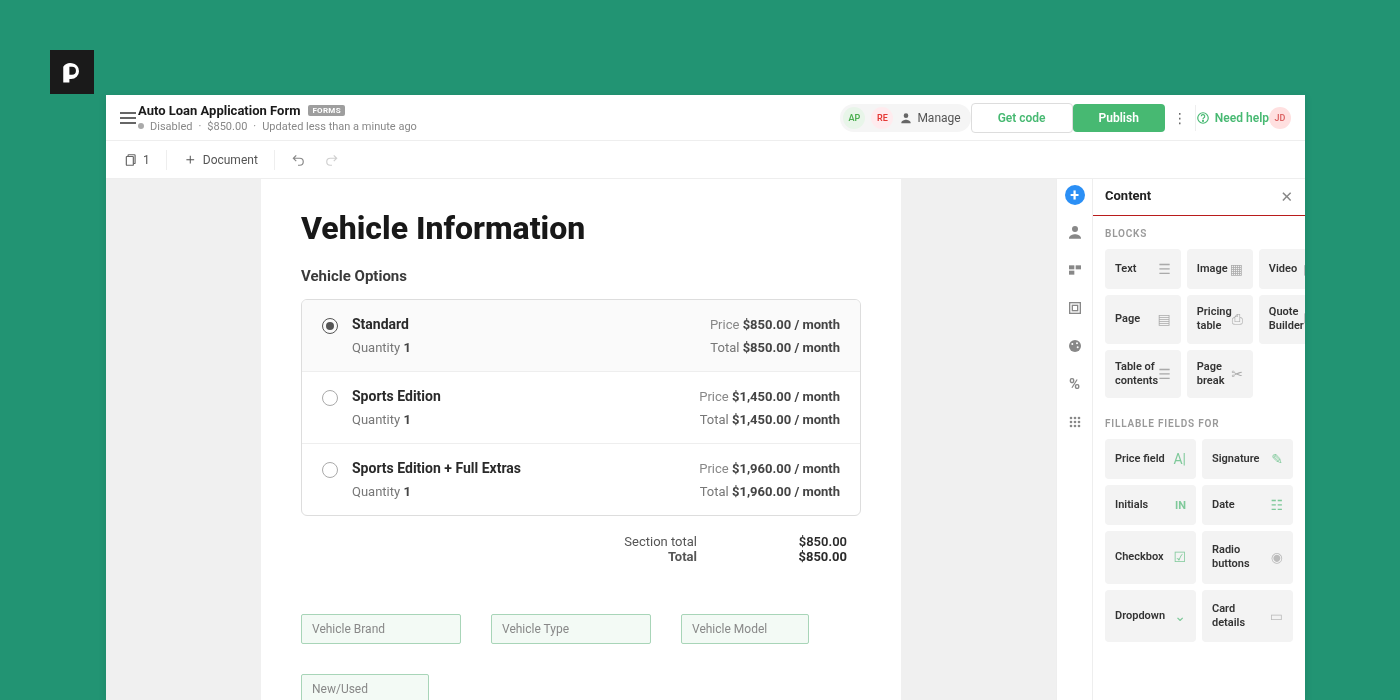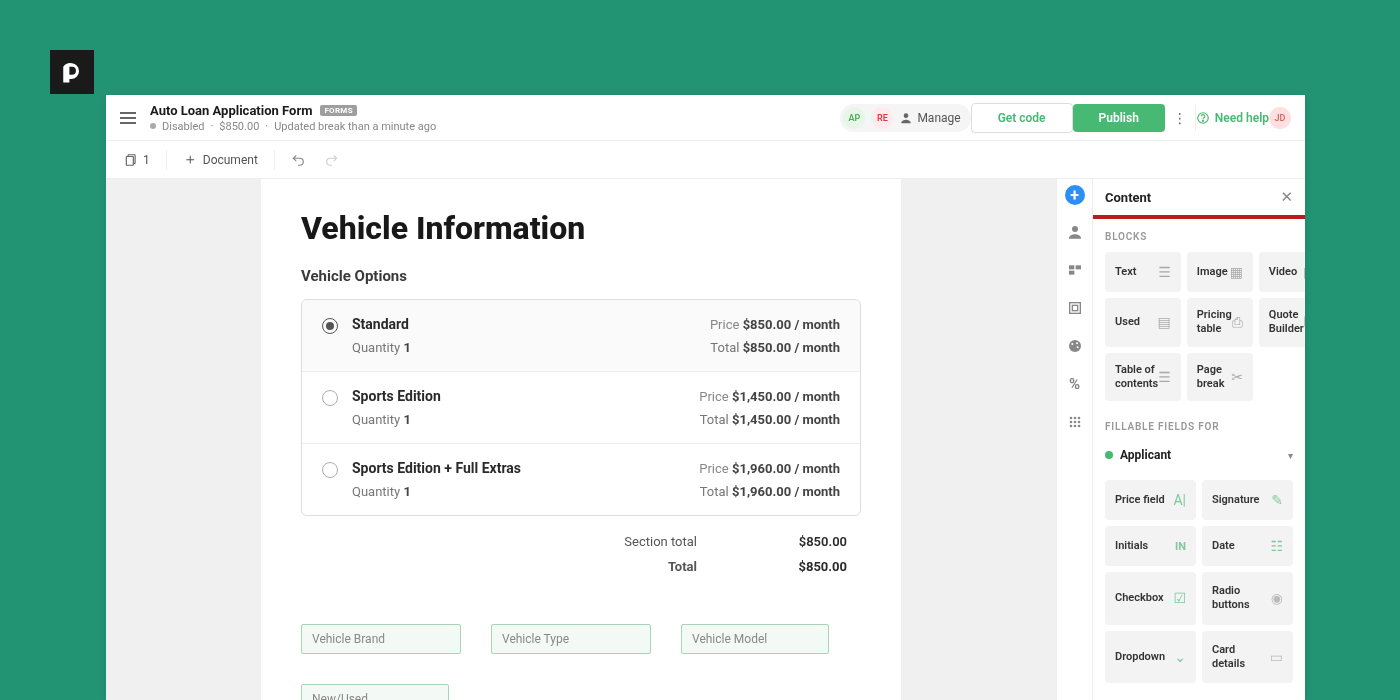"Auto Loan Application Form" .topbar-left { gap: 14px -> 2px }
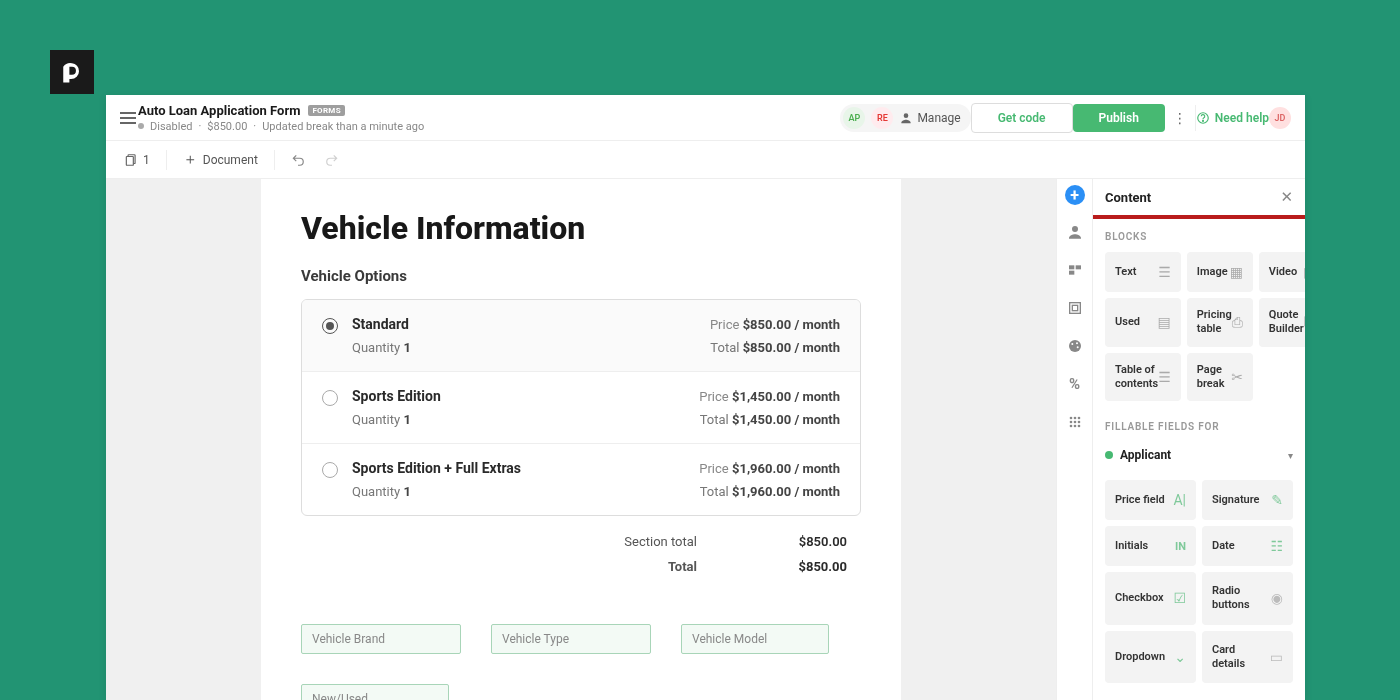"Updated break than a minute" span { text: break -> less }
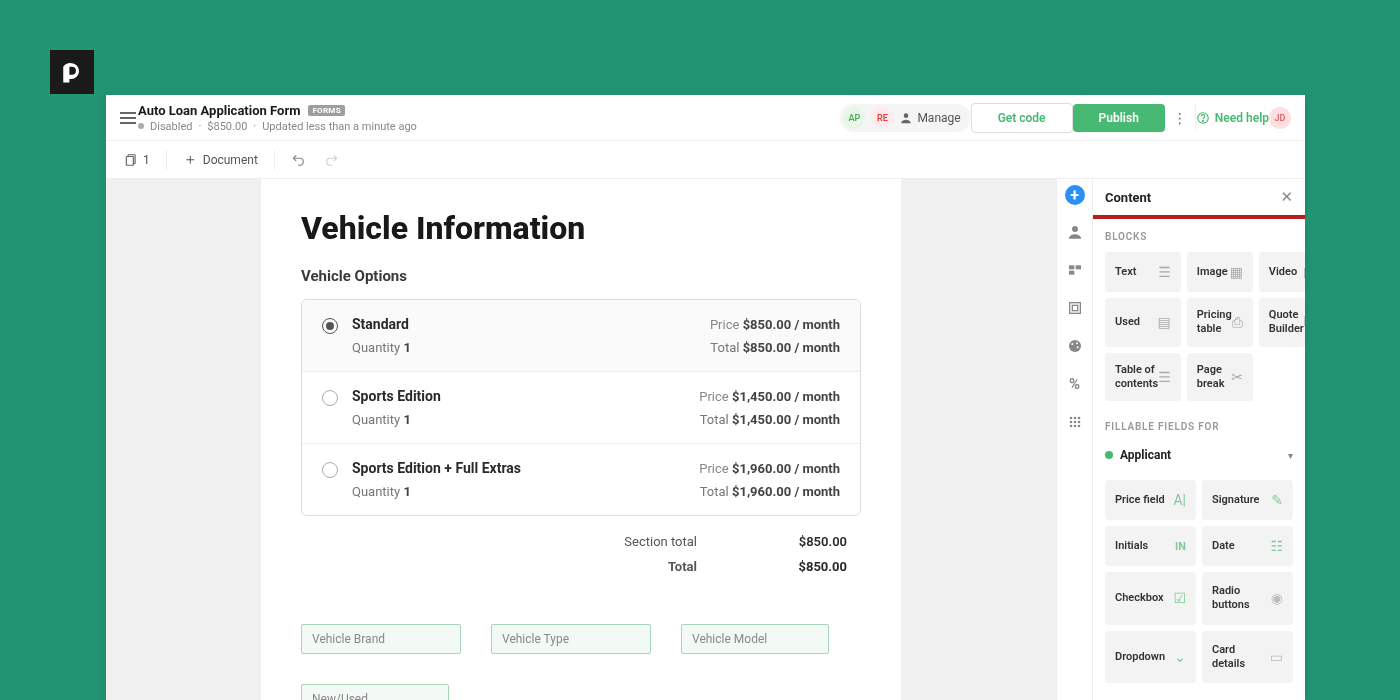"Content" .sp-head { align-items: center -> flex-start; border-bottom: 4px solid #b91c1c -> 1px solid #b91c1c }
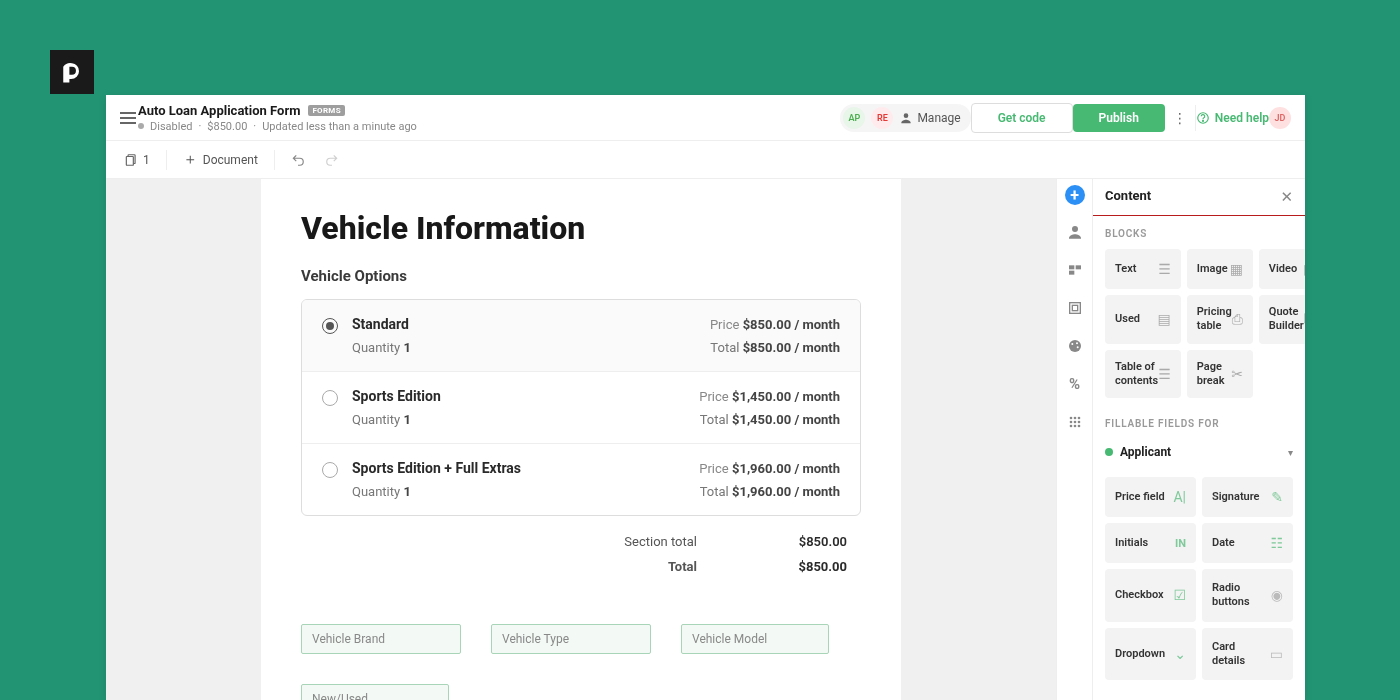"Used" span.bn { text: Used -> Page }
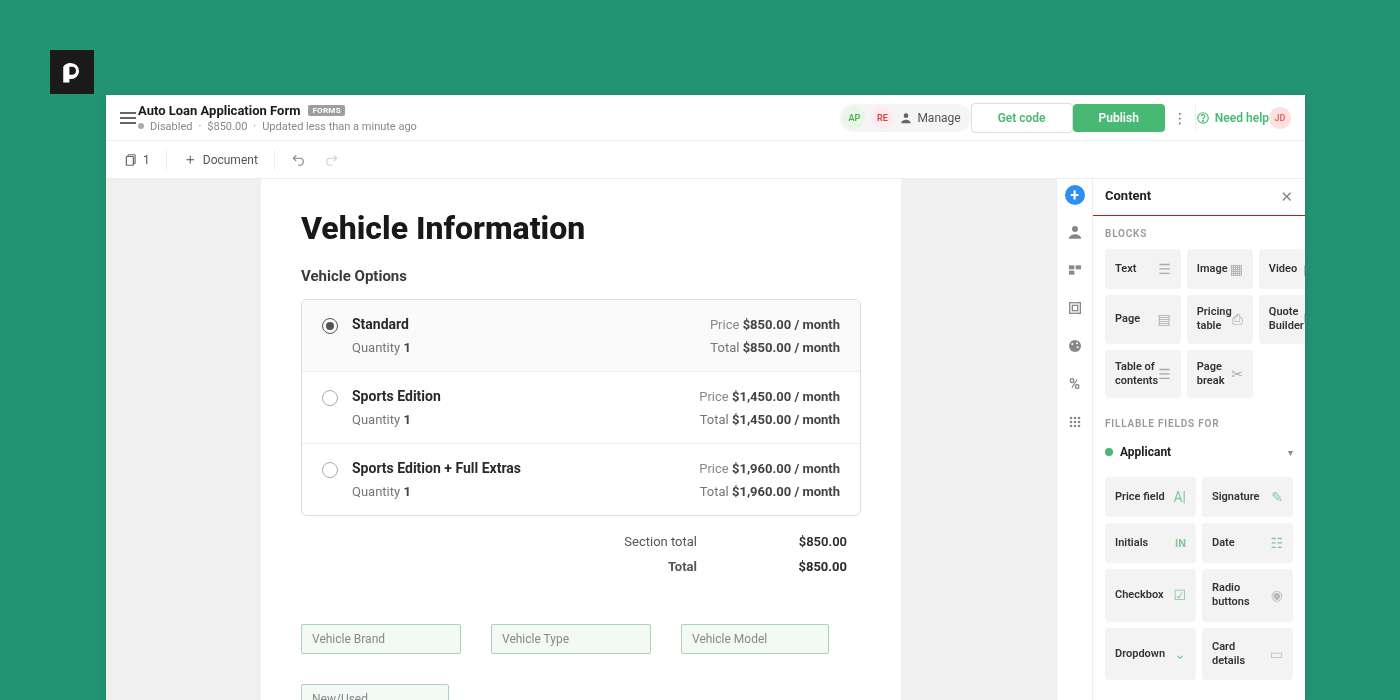"Applicant" div.ff-selector { html: <div> <div> <span></span> <span>Applicant</span> </div> <span>▾</span> </div> -> none }
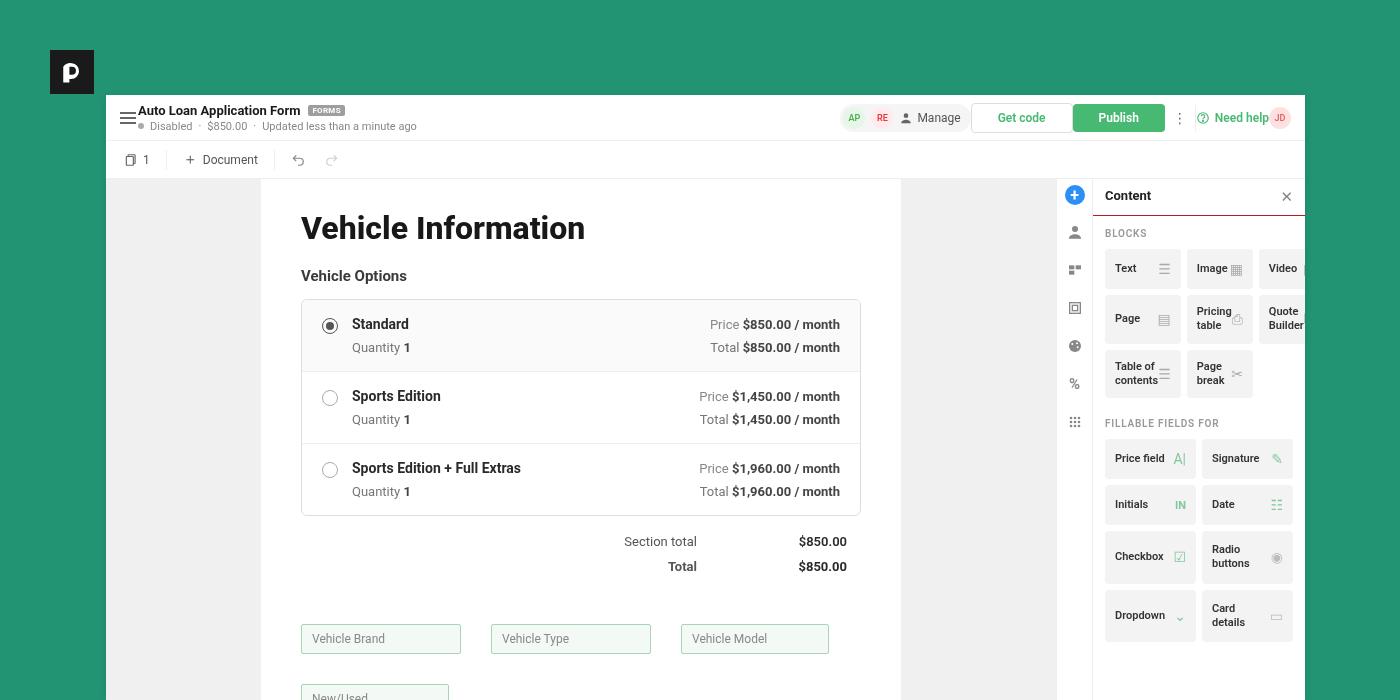"Section total" .totals { gap: 10px -> 0 }
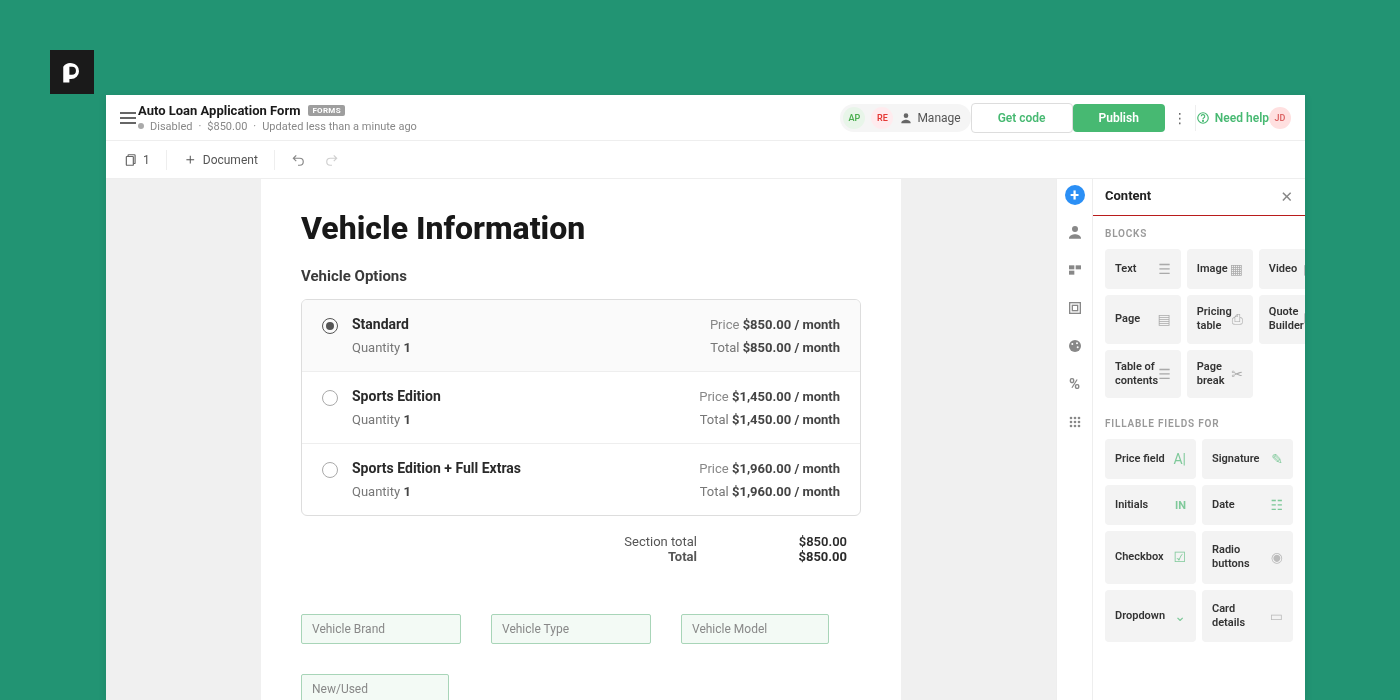"Vehicle Model" .placeholder-field:last-child { width: 148px -> 128px }
